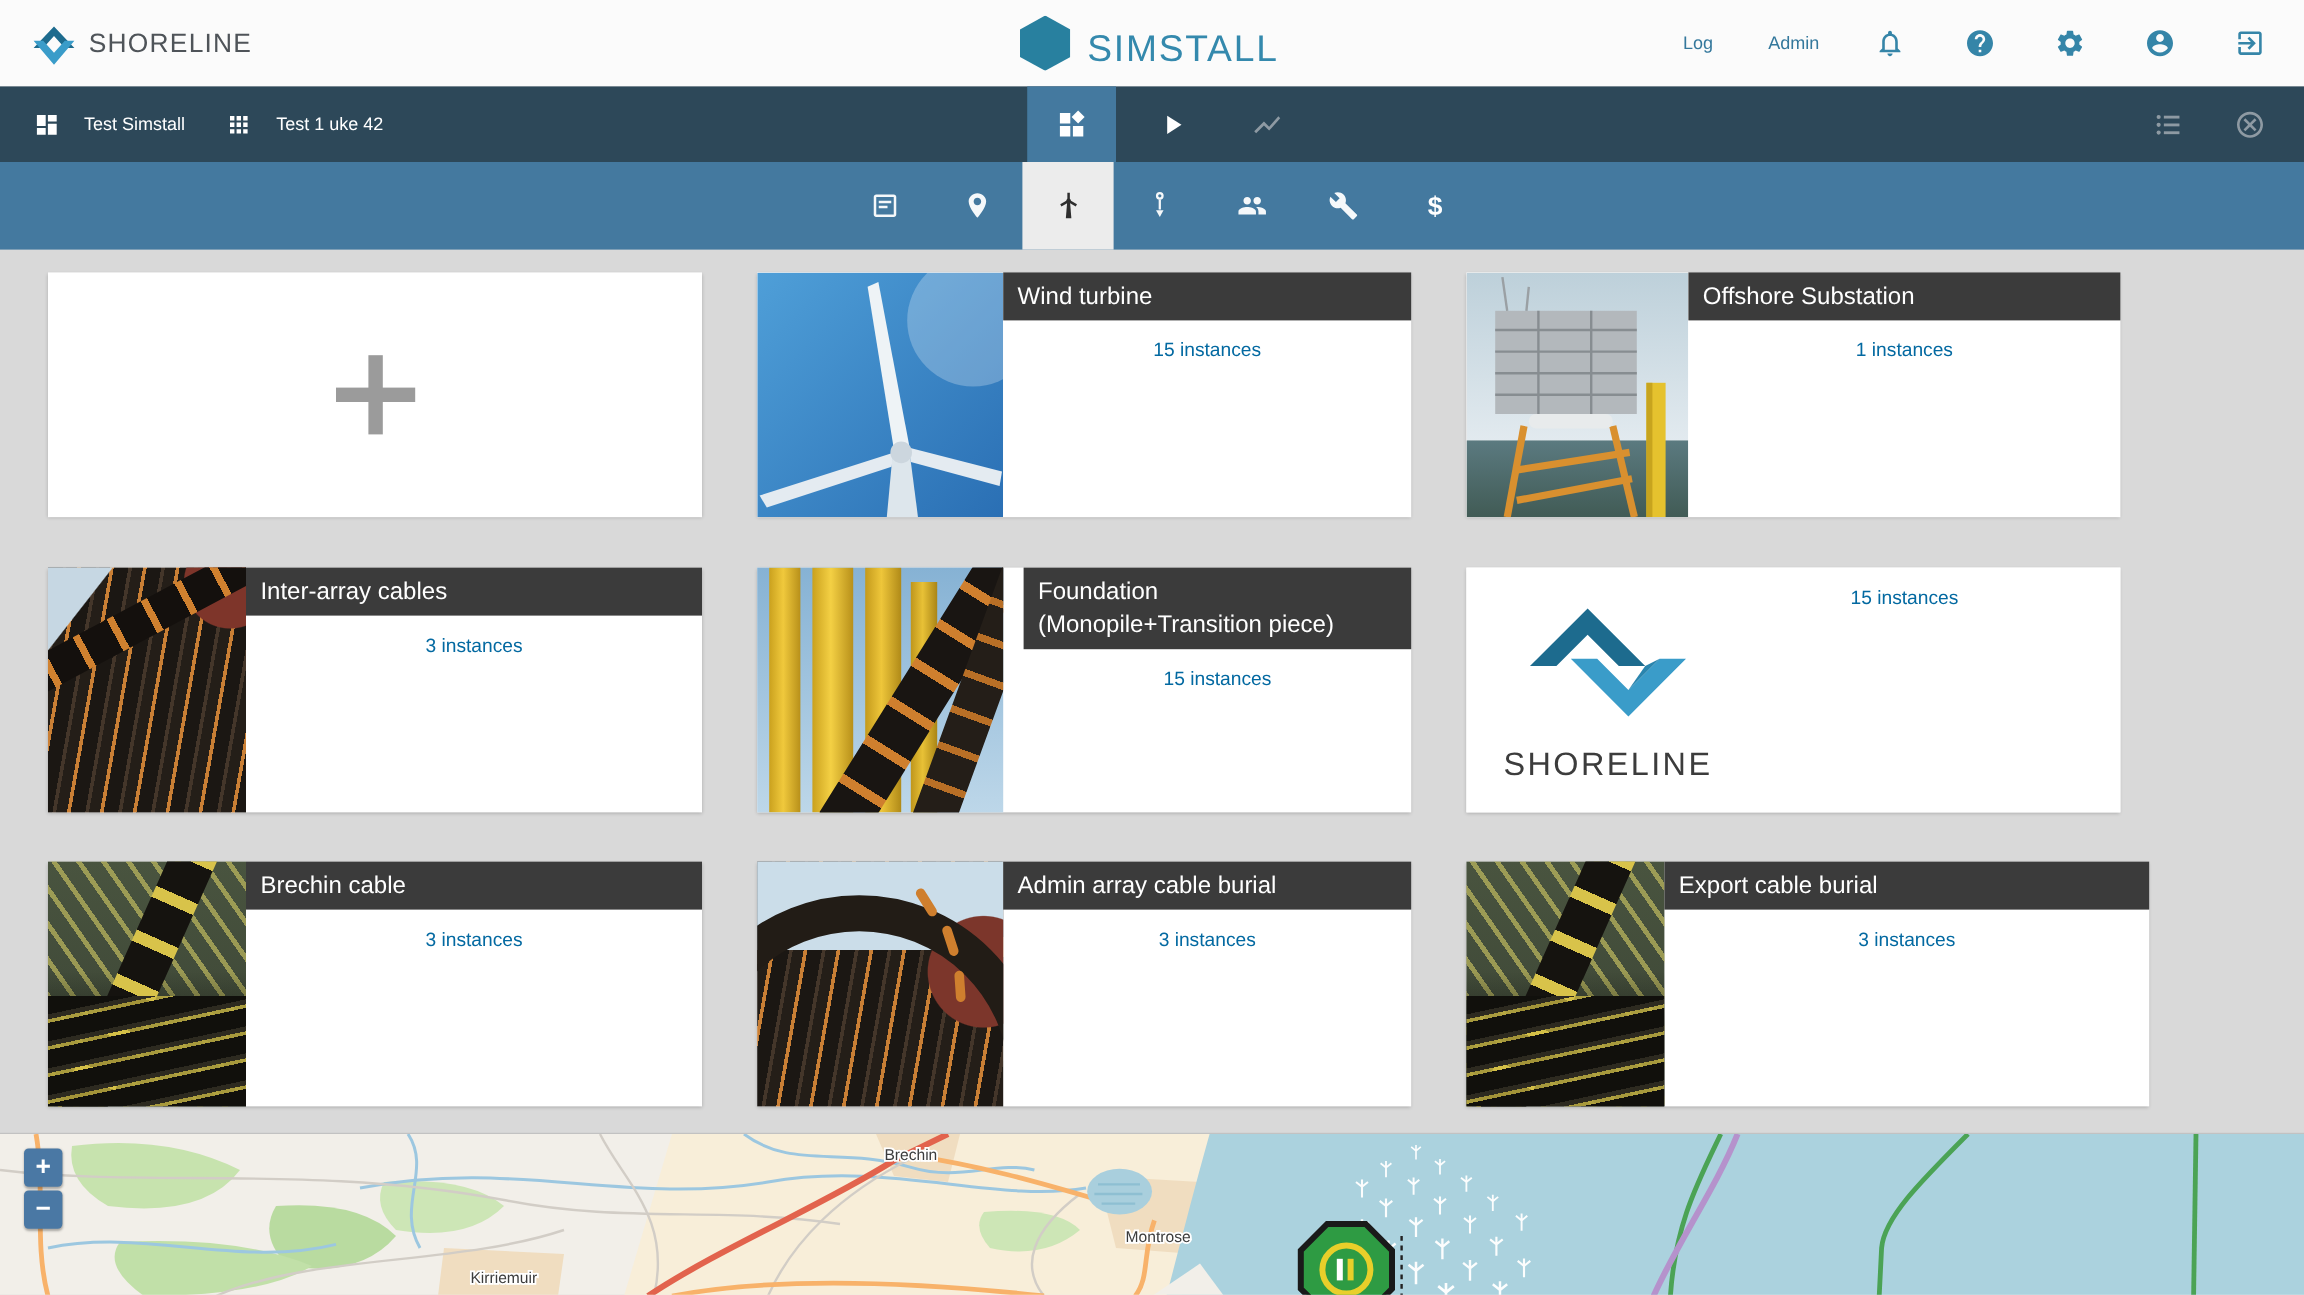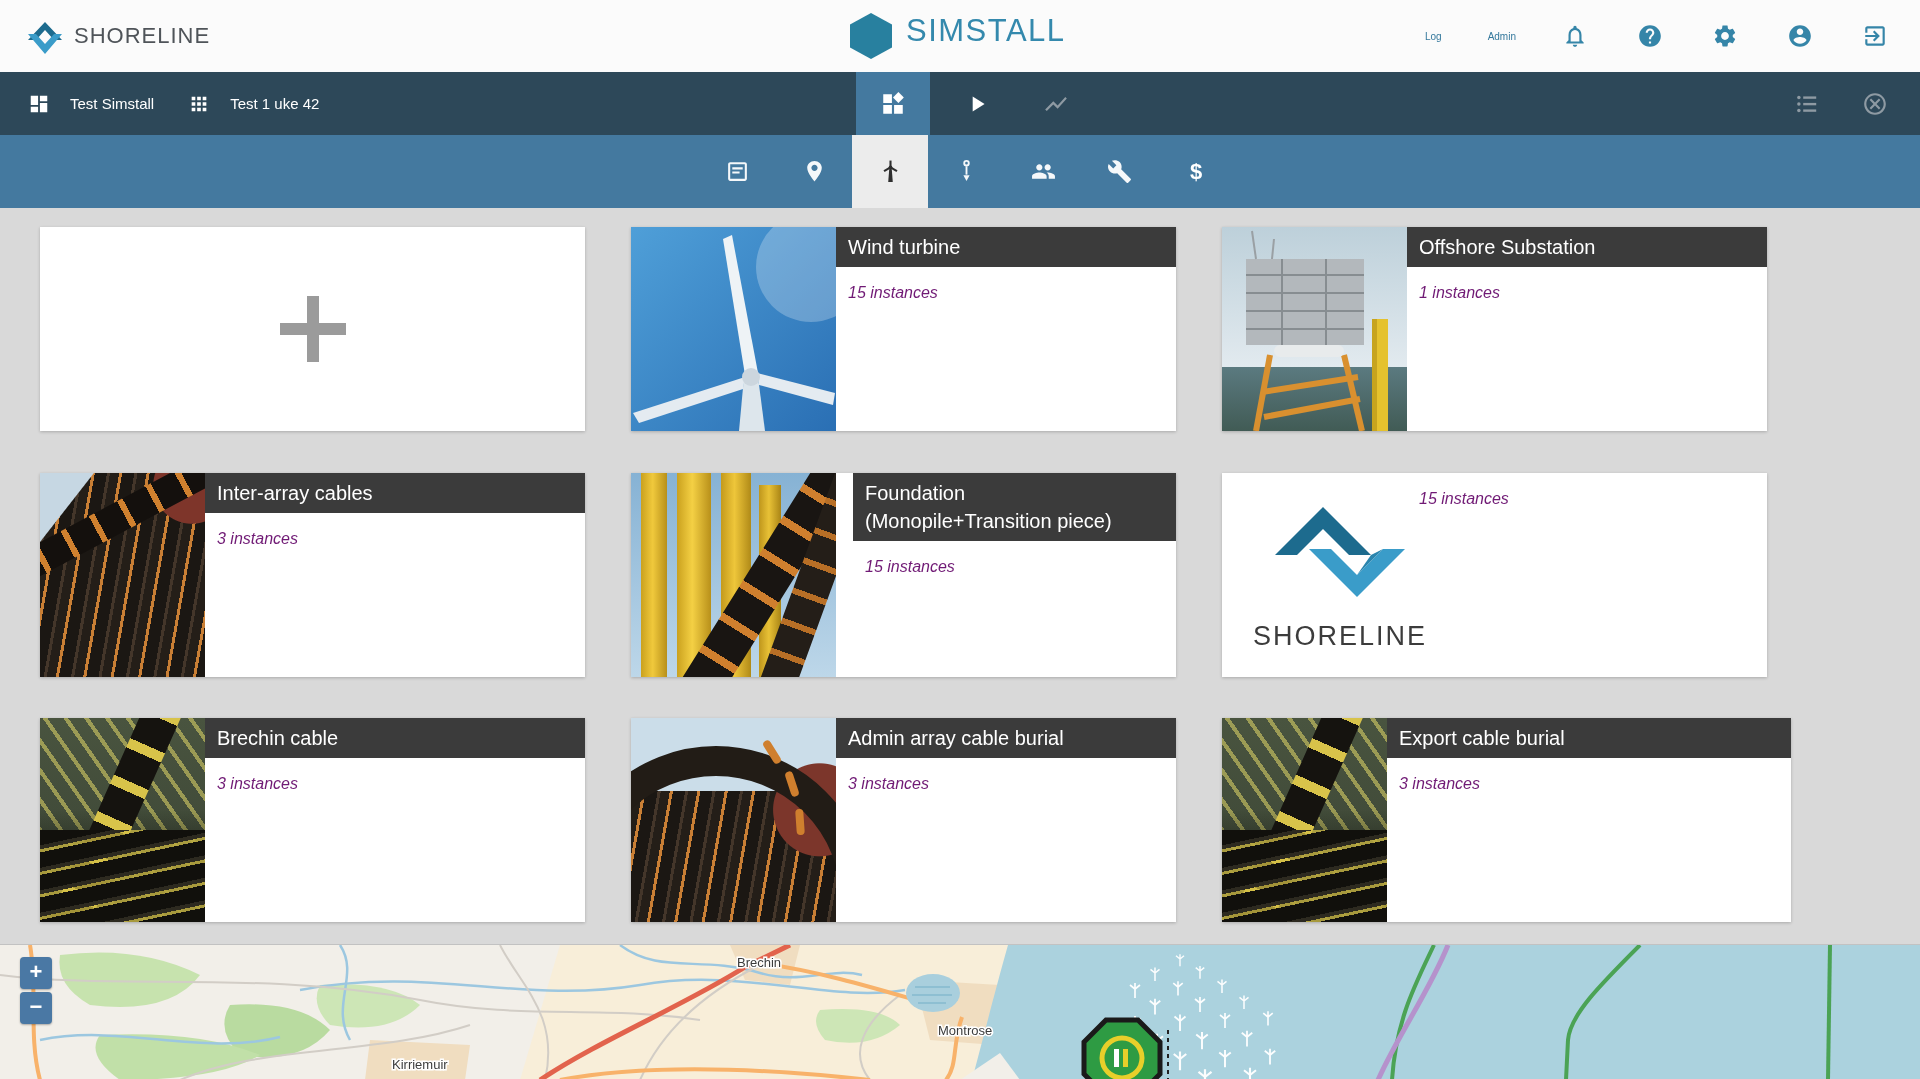"SIMSTALL" .center-logo { align-items: flex-start -> flex-end }
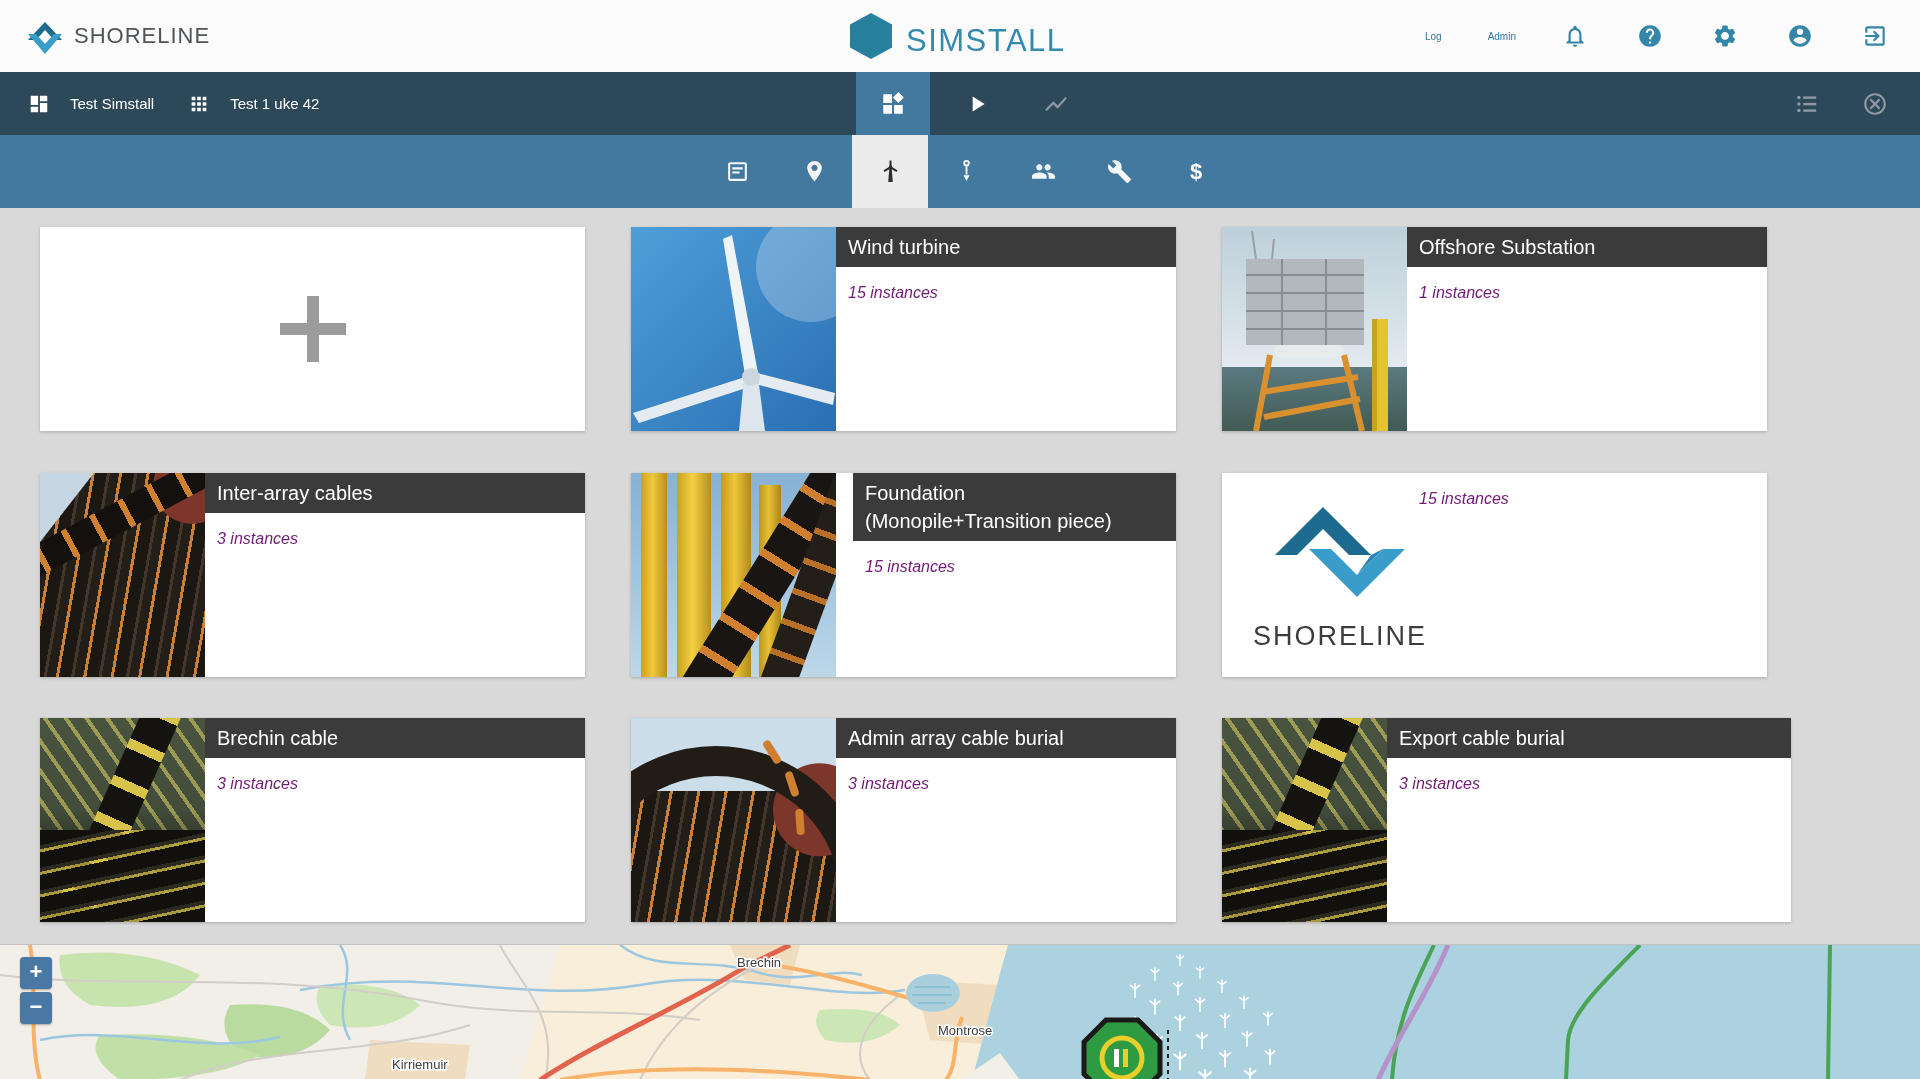"Log" .nav-link { font-size: 10px -> 15px }
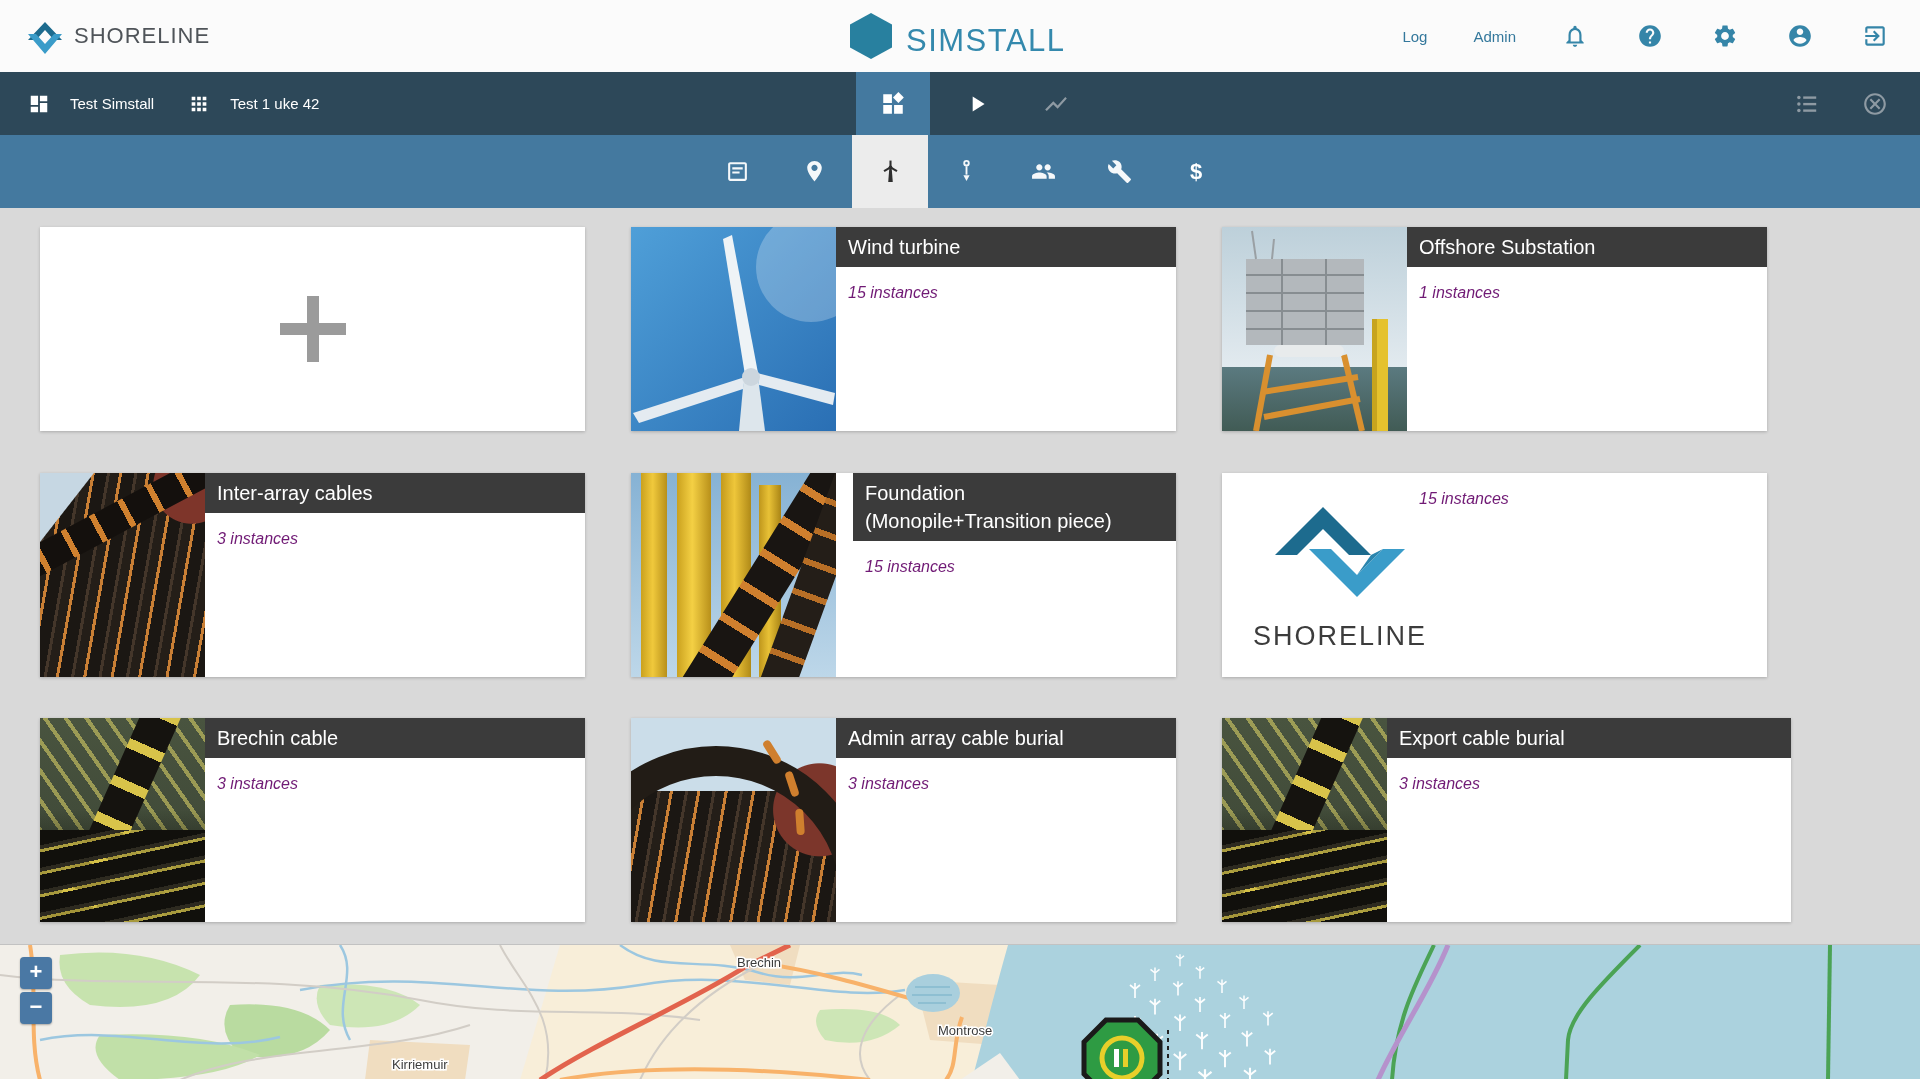"15 instances" .instances { color: #701a75 -> #0369a1; font-style: italic -> none; text-align: none -> center }
